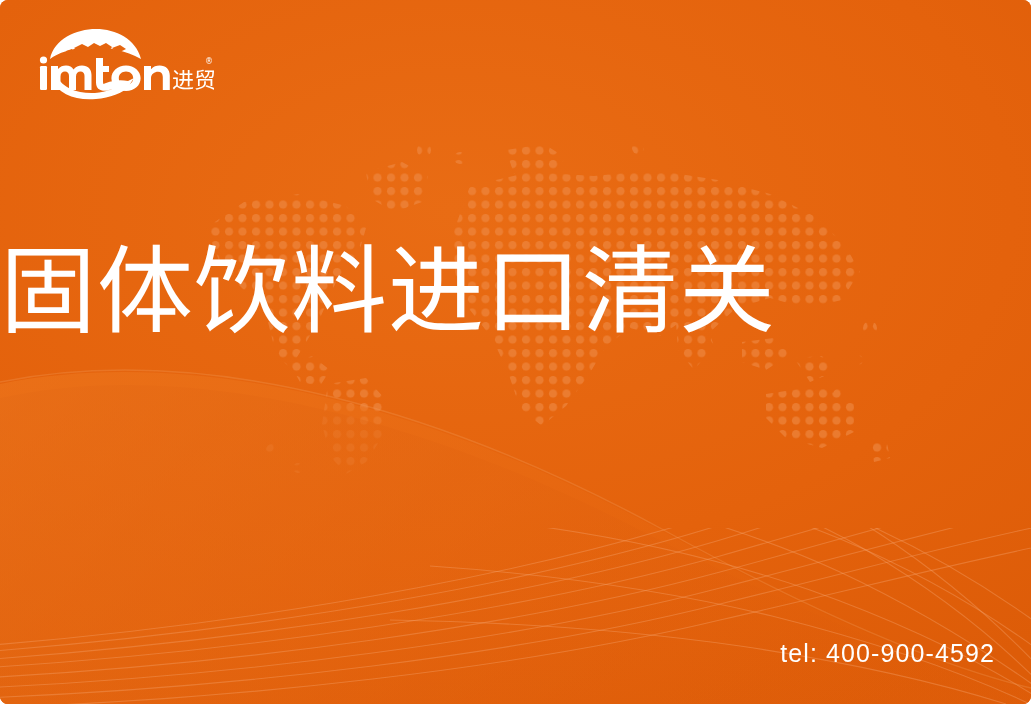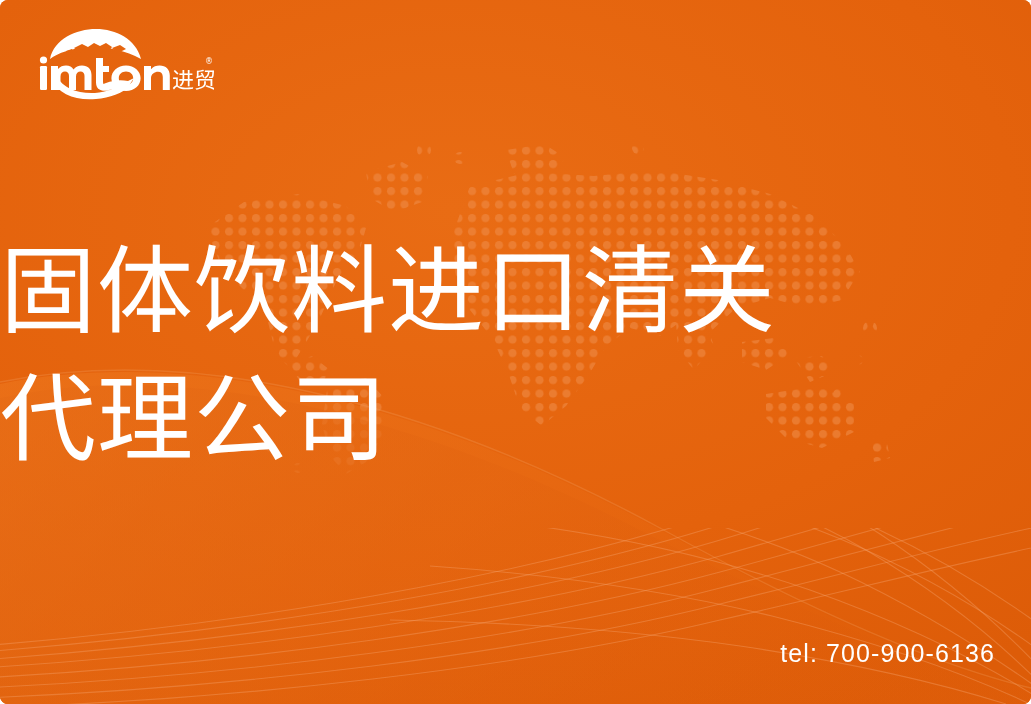"代理公司" span.line { html: <span>代理公司</span> -> none }
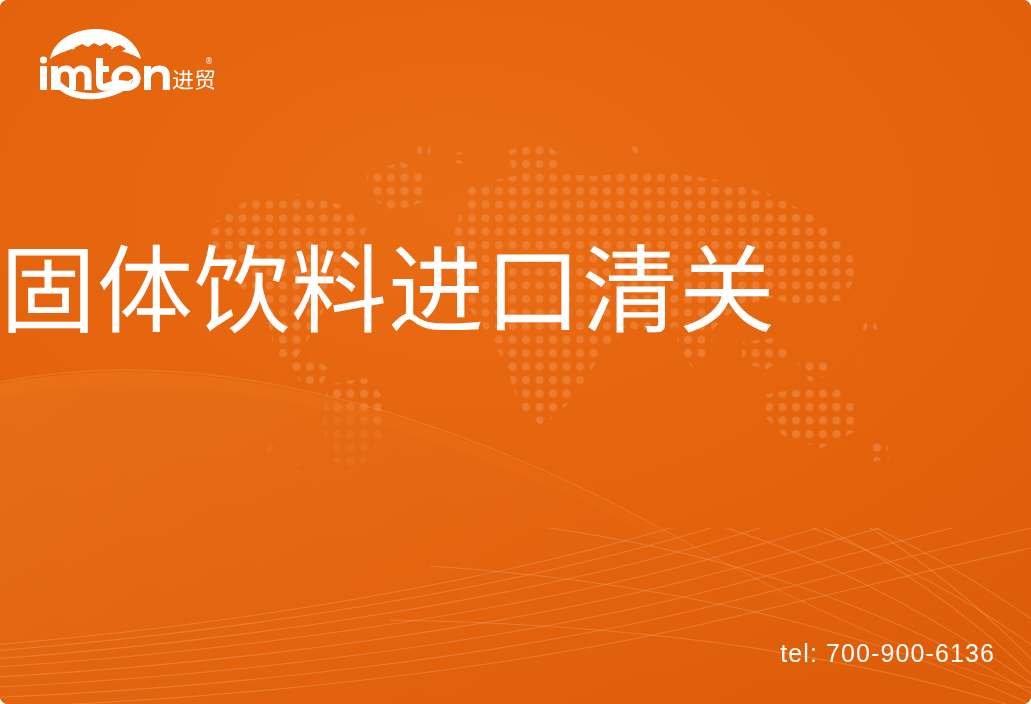"tel: 700-900-6136" div.phone { text: 700-900-6136 -> 400-900-4592 }
